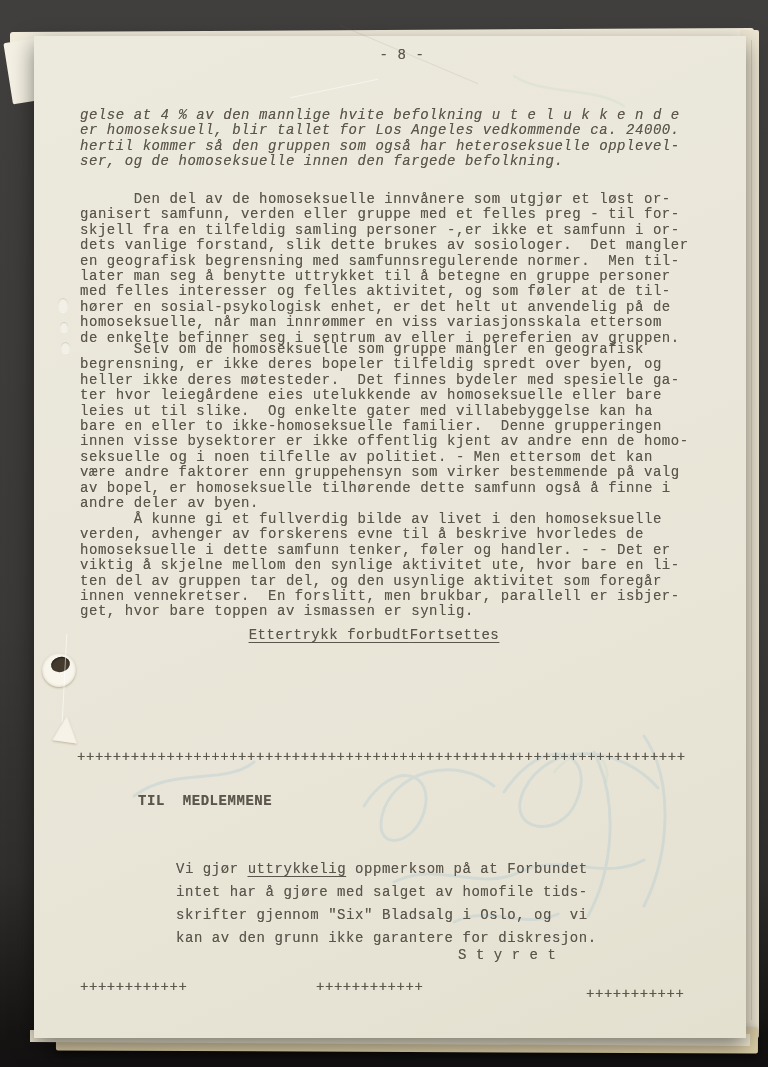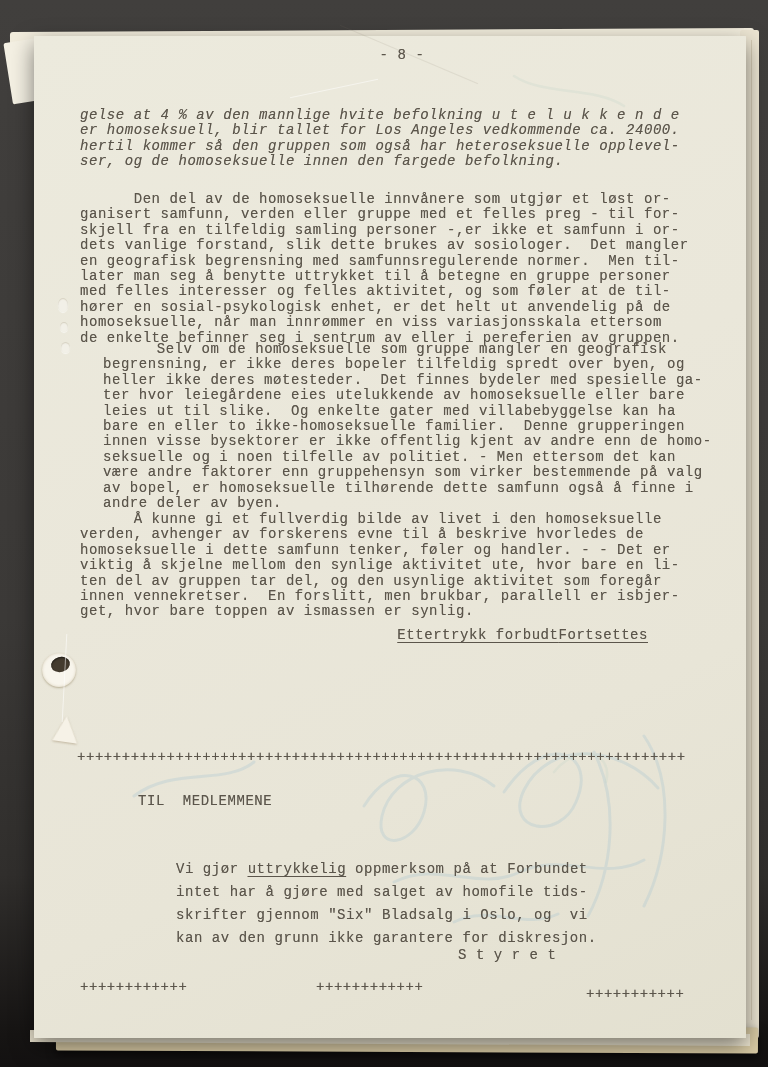"Selv om de homoseksuelle som" .p3 { margin-left: 23px -> none }
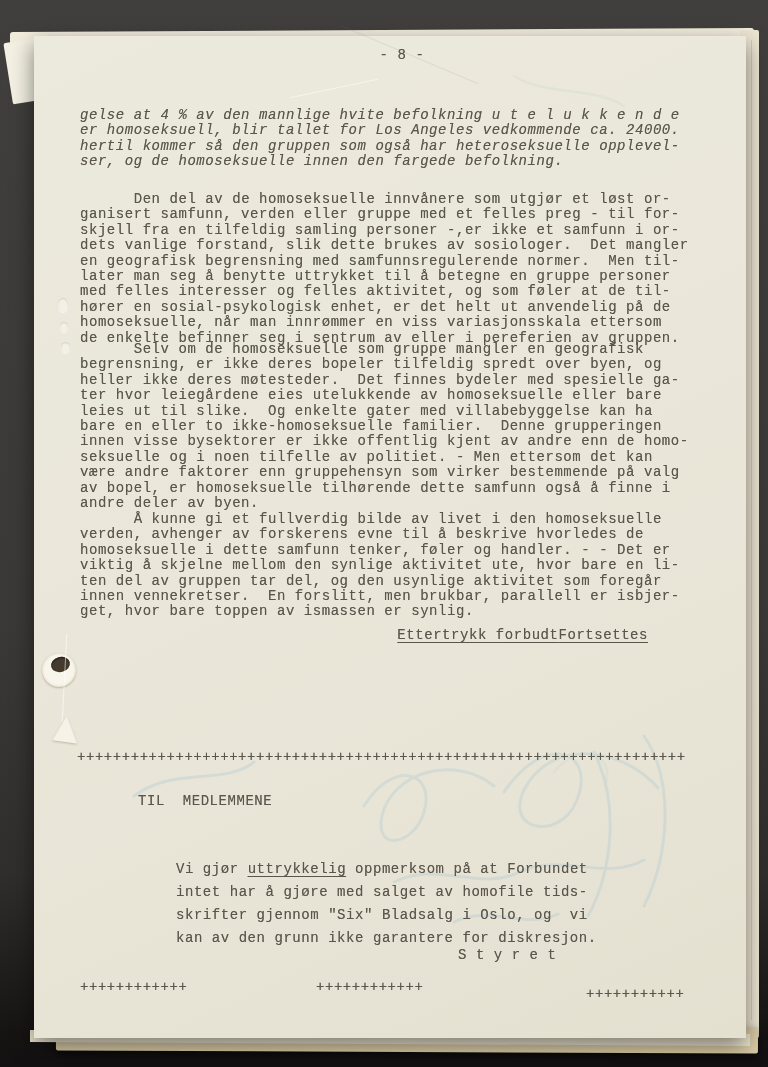"Ettertrykk forbudt" .footer-row { justify-content: flex-end -> center }
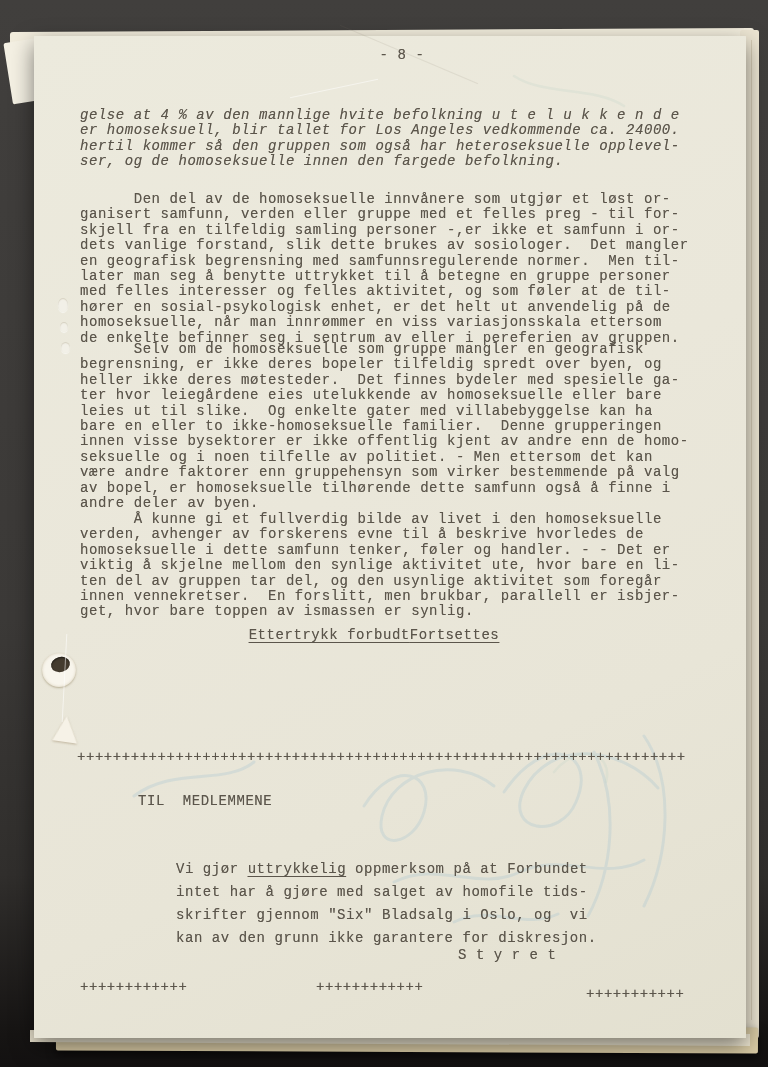"TIL MEDLEMMENE" .heading { font-weight: none -> bold }
